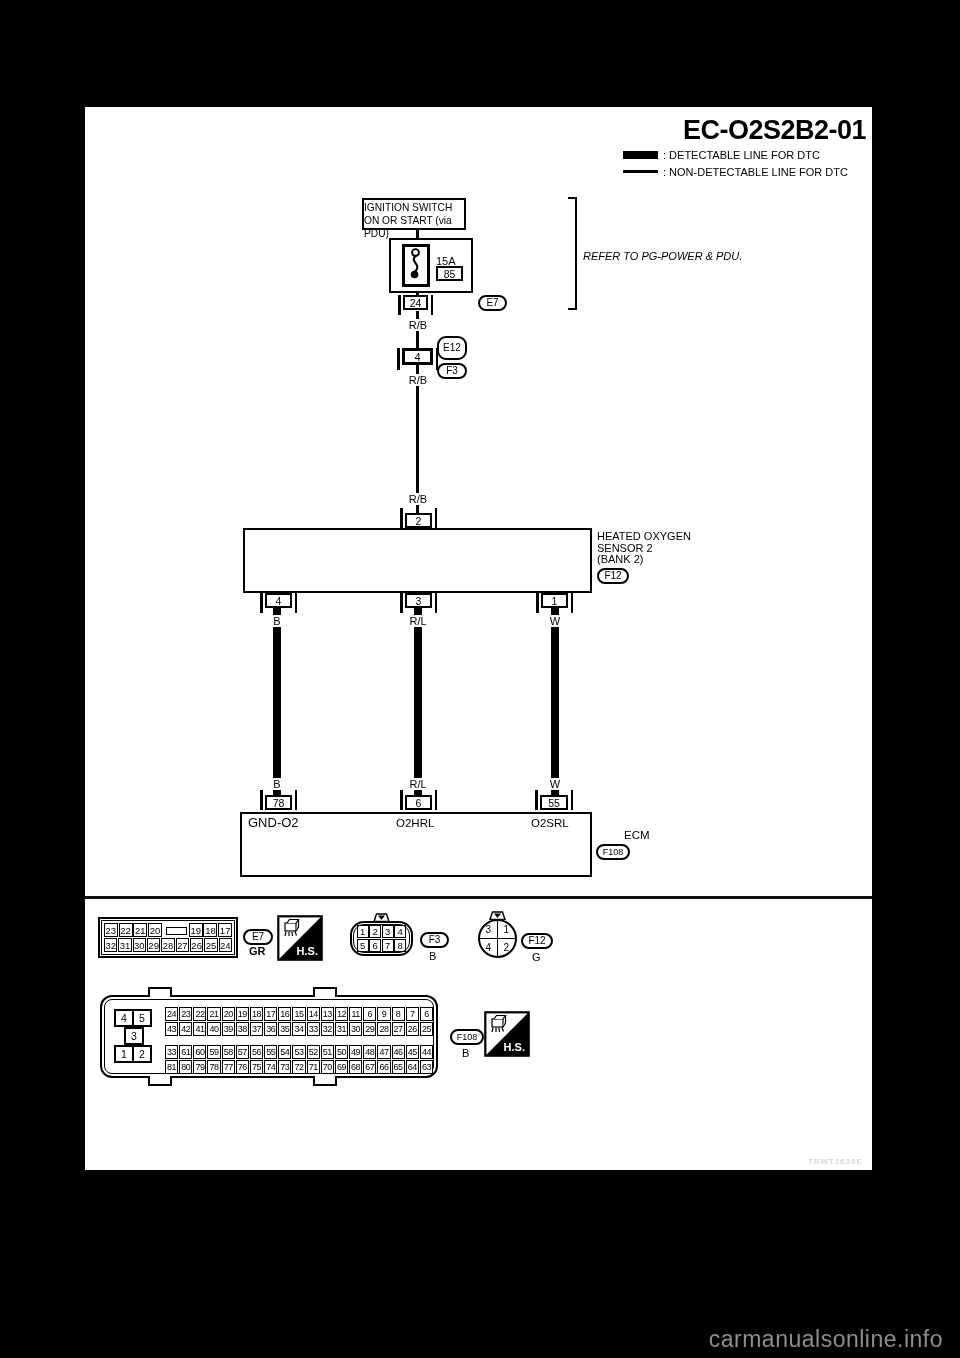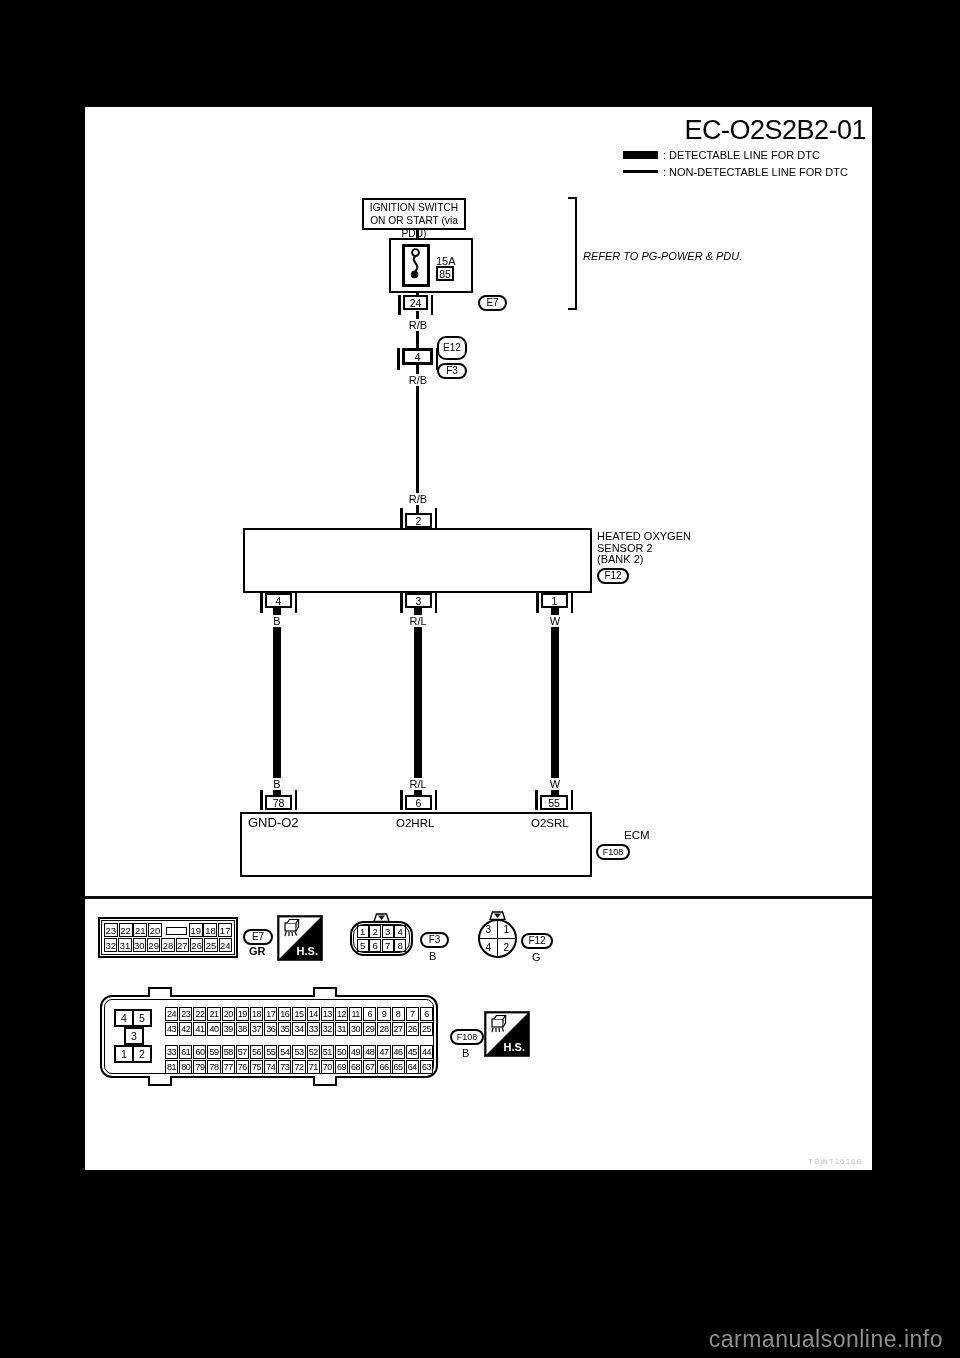"EC-O2S2B2-01" .title { font-weight: none -> bold }
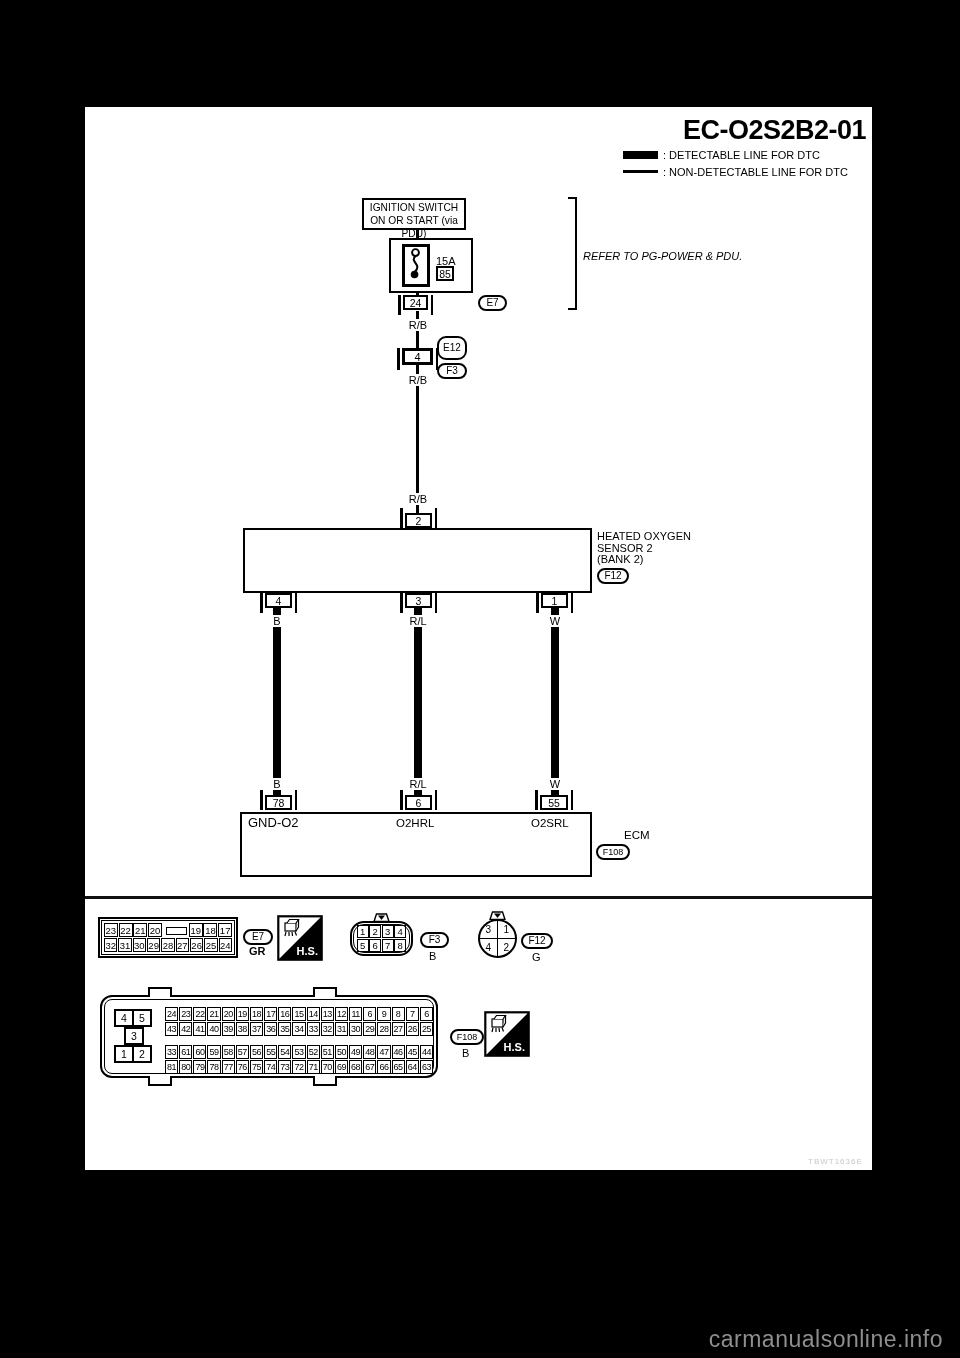"IGNITION SWITCH" div.box { text-align: center -> left }
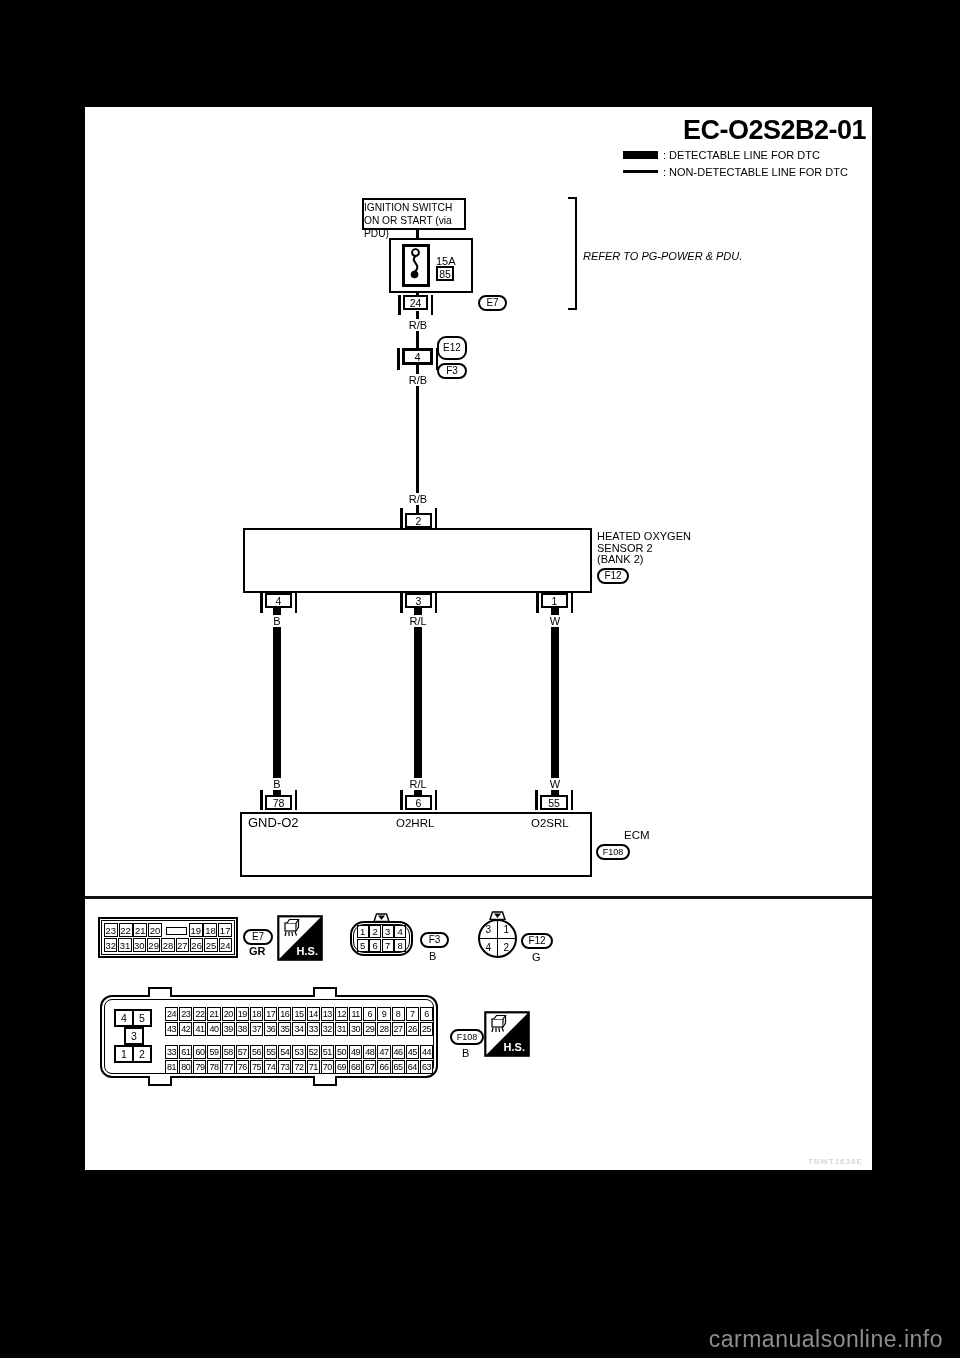"85" div.box { width: 18px -> 27px }
